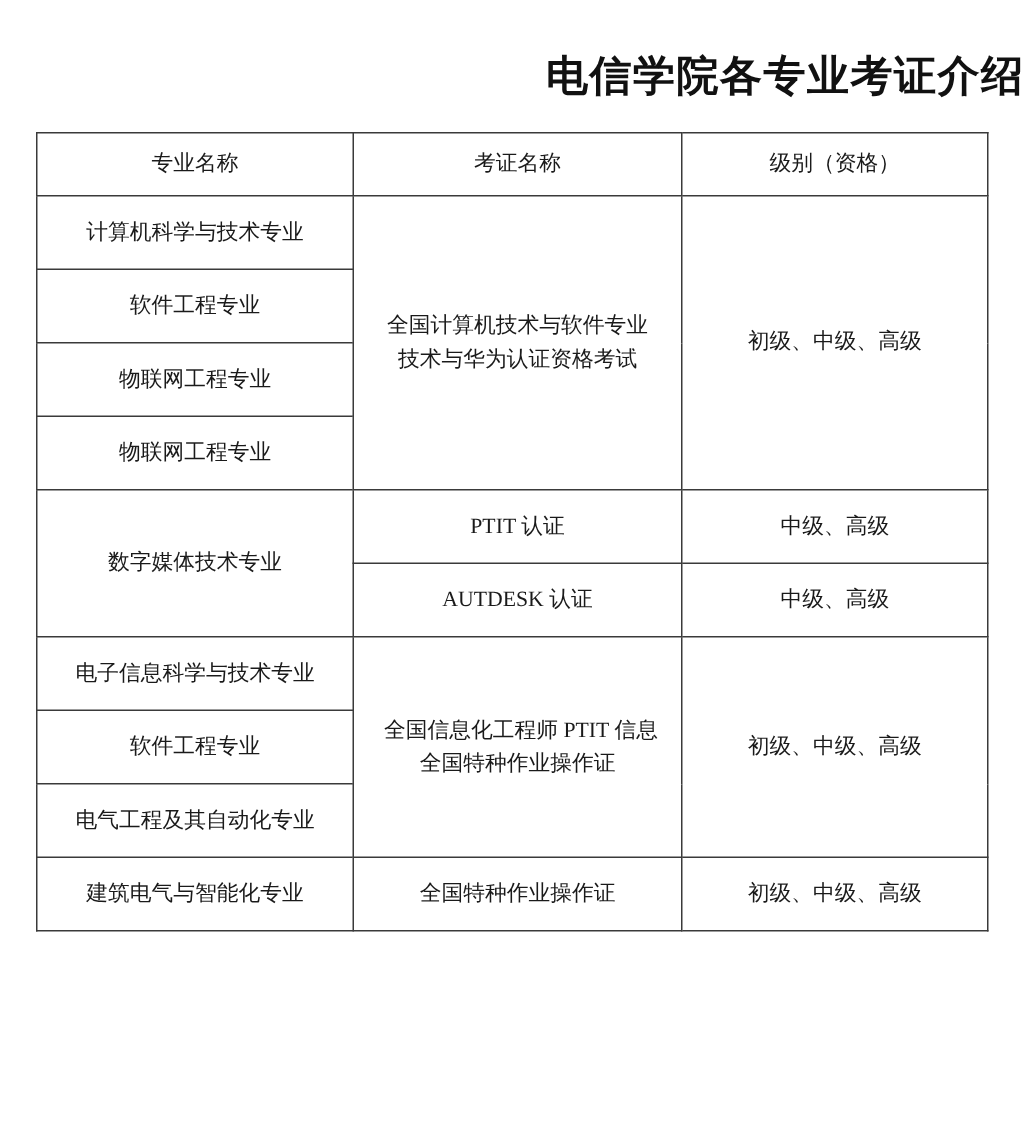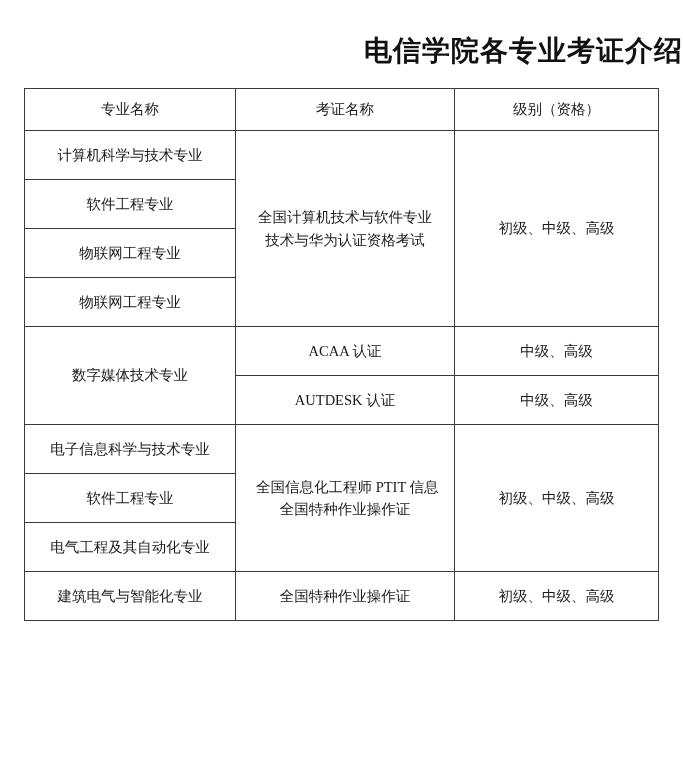"ACAA 认证" td { text: ACAA -> PTIT }
